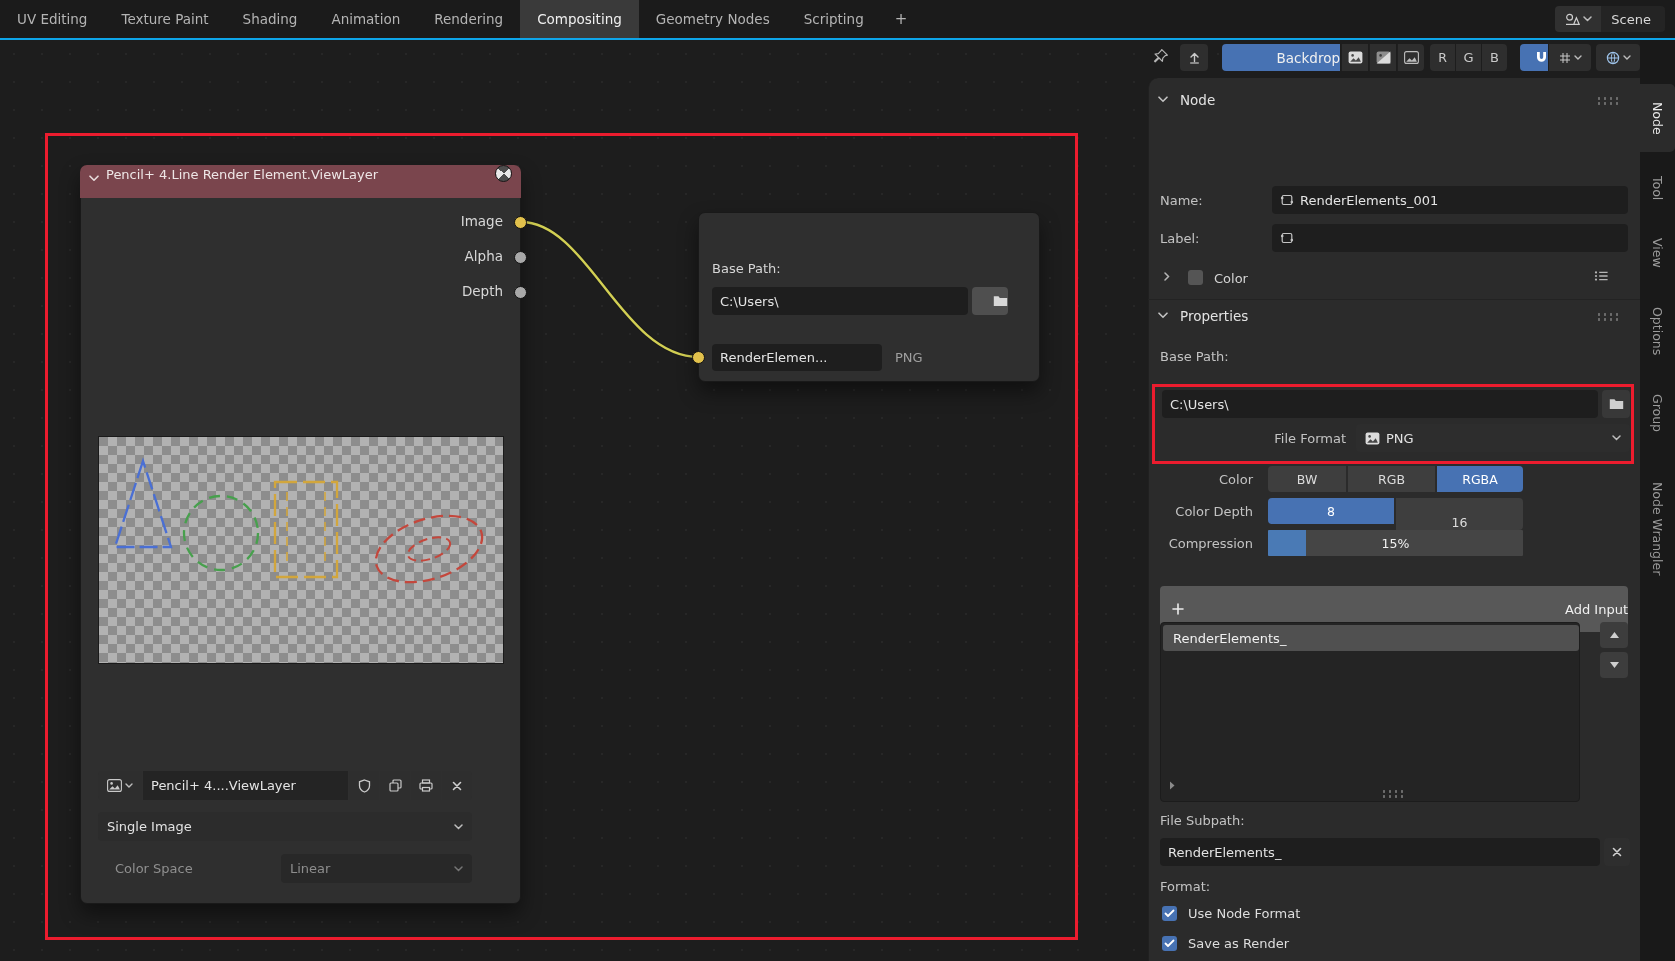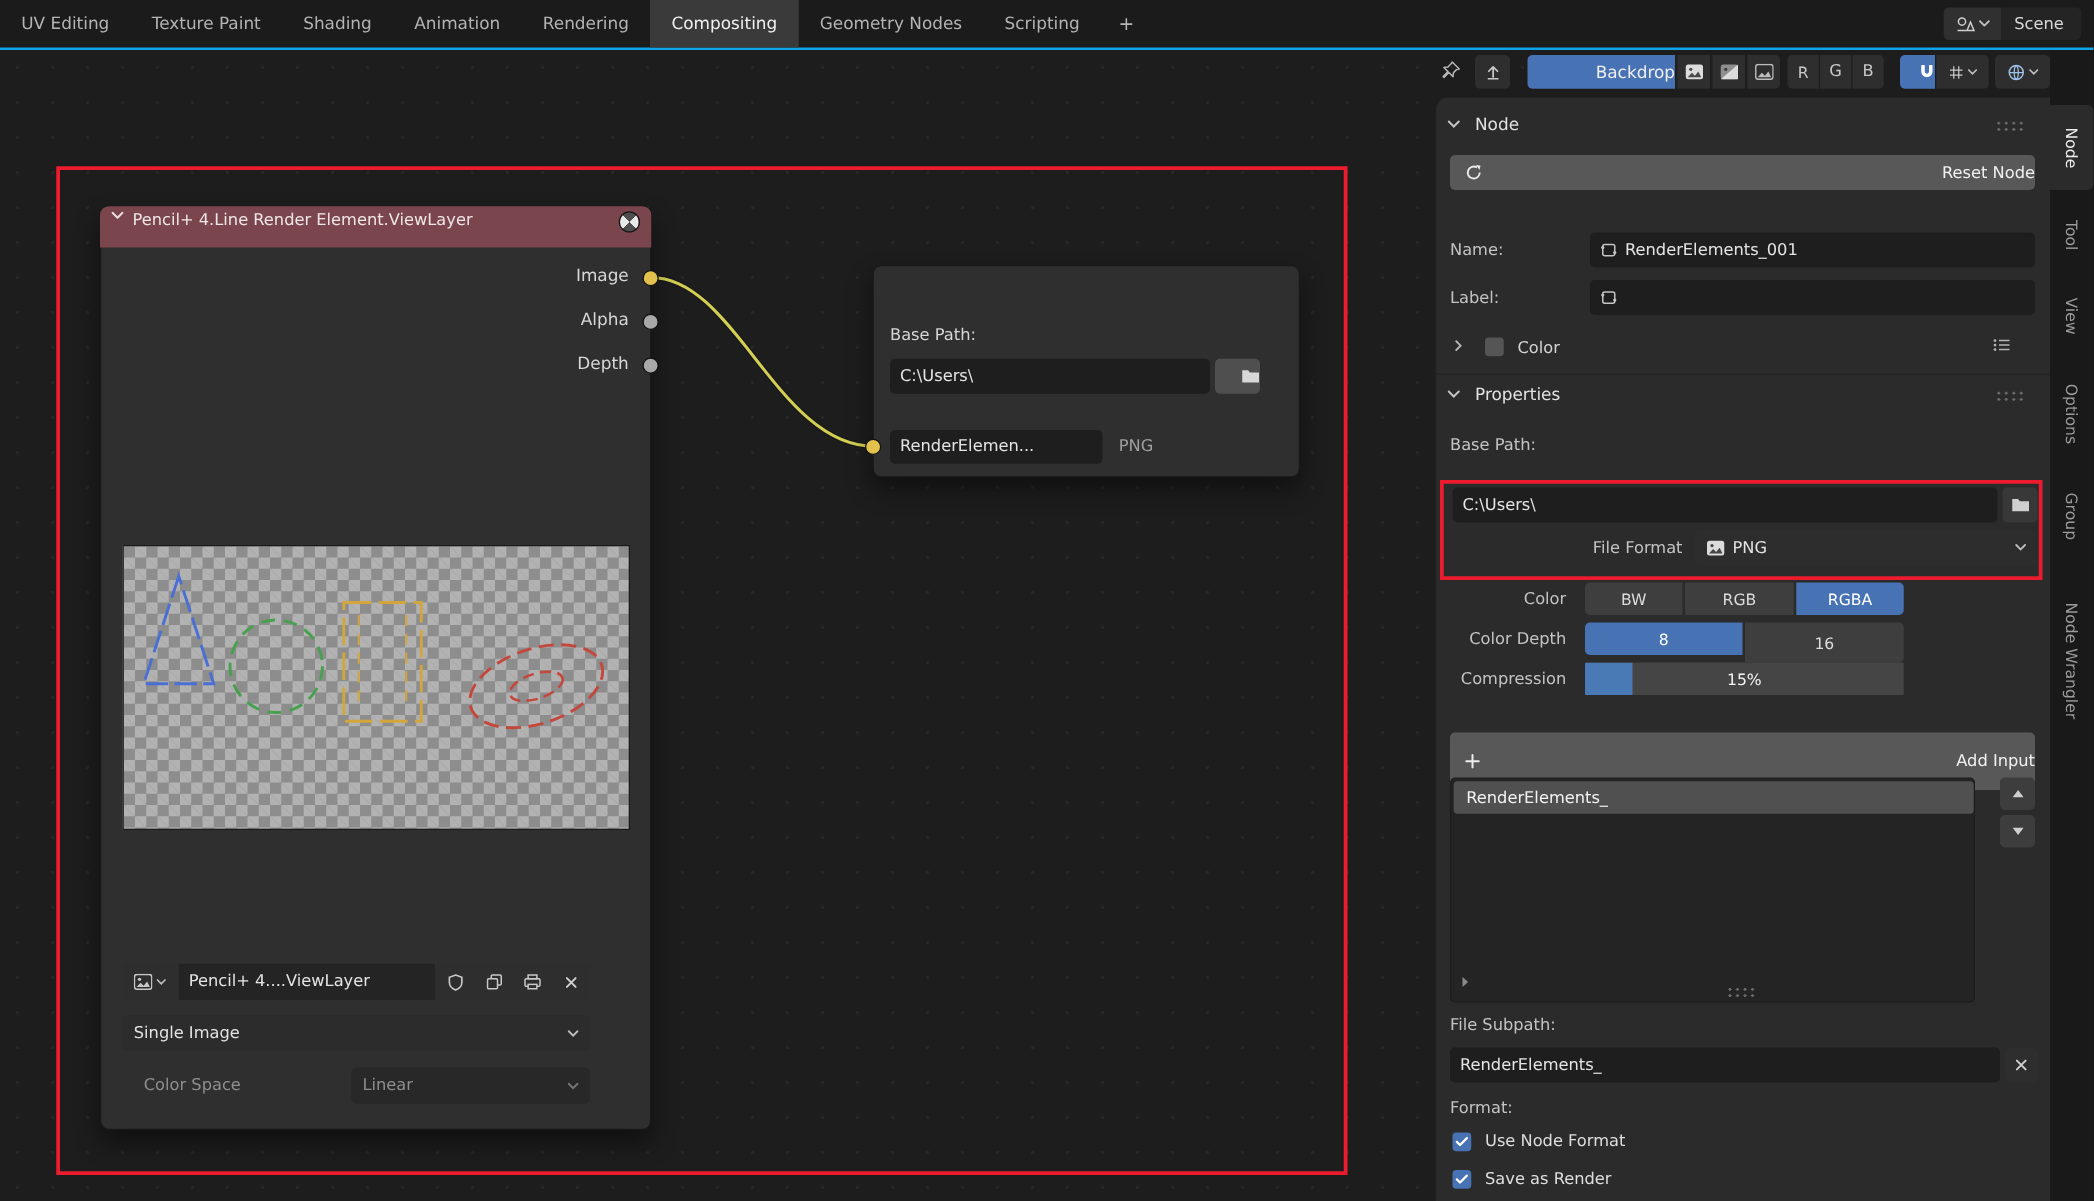"Reset Node" div.btn { html: <div> <span> <svg> <path></path> <path></path> </svg> </span> <span>Reset Node</span> </div> -> none }
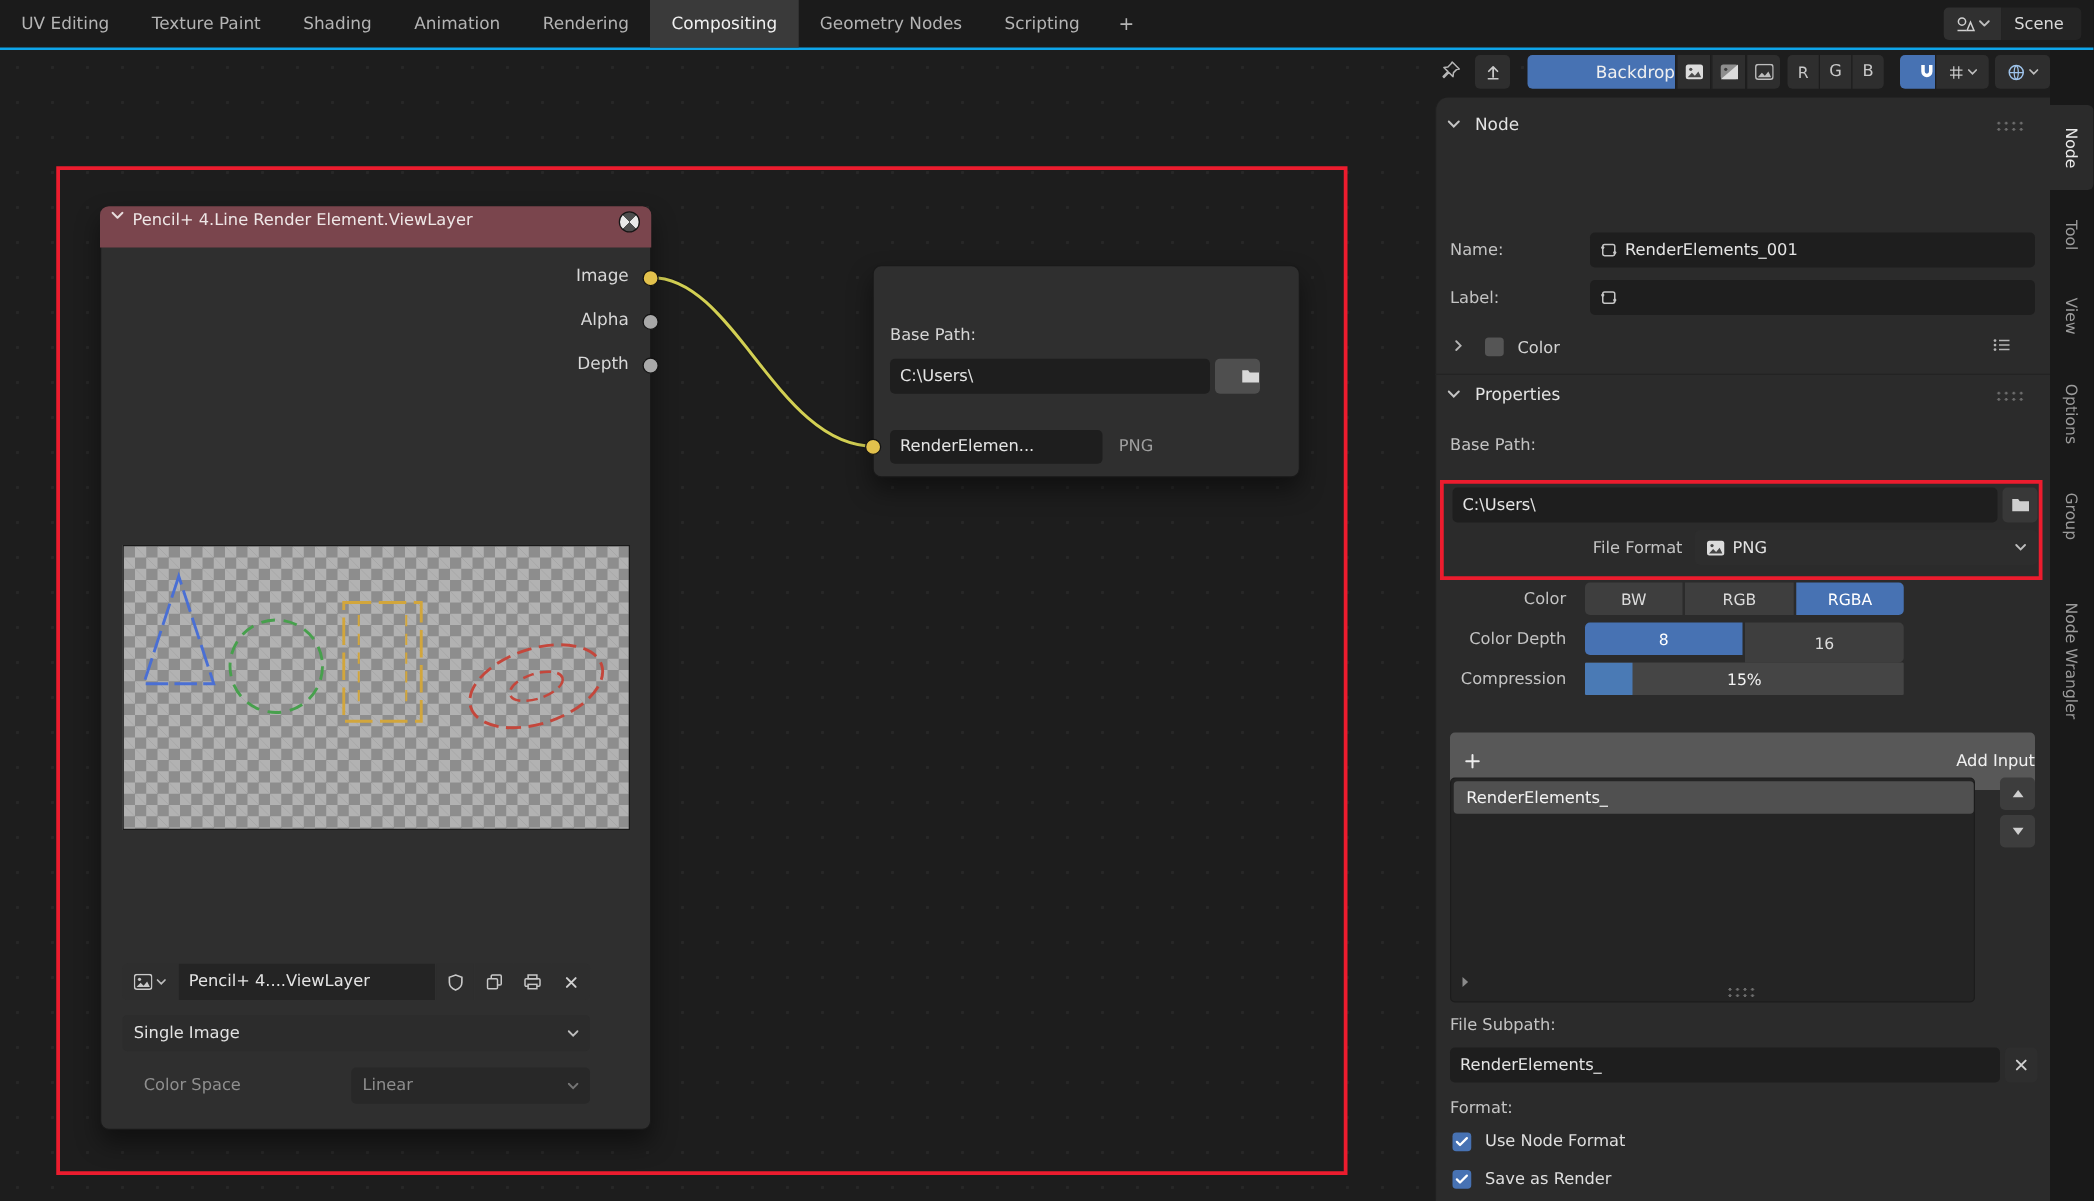"Pencil+ 4.Line Render Element.ViewLayer" .node-header { align-items: flex-start -> flex-end; padding: 4px 9px -> 16px 9px }
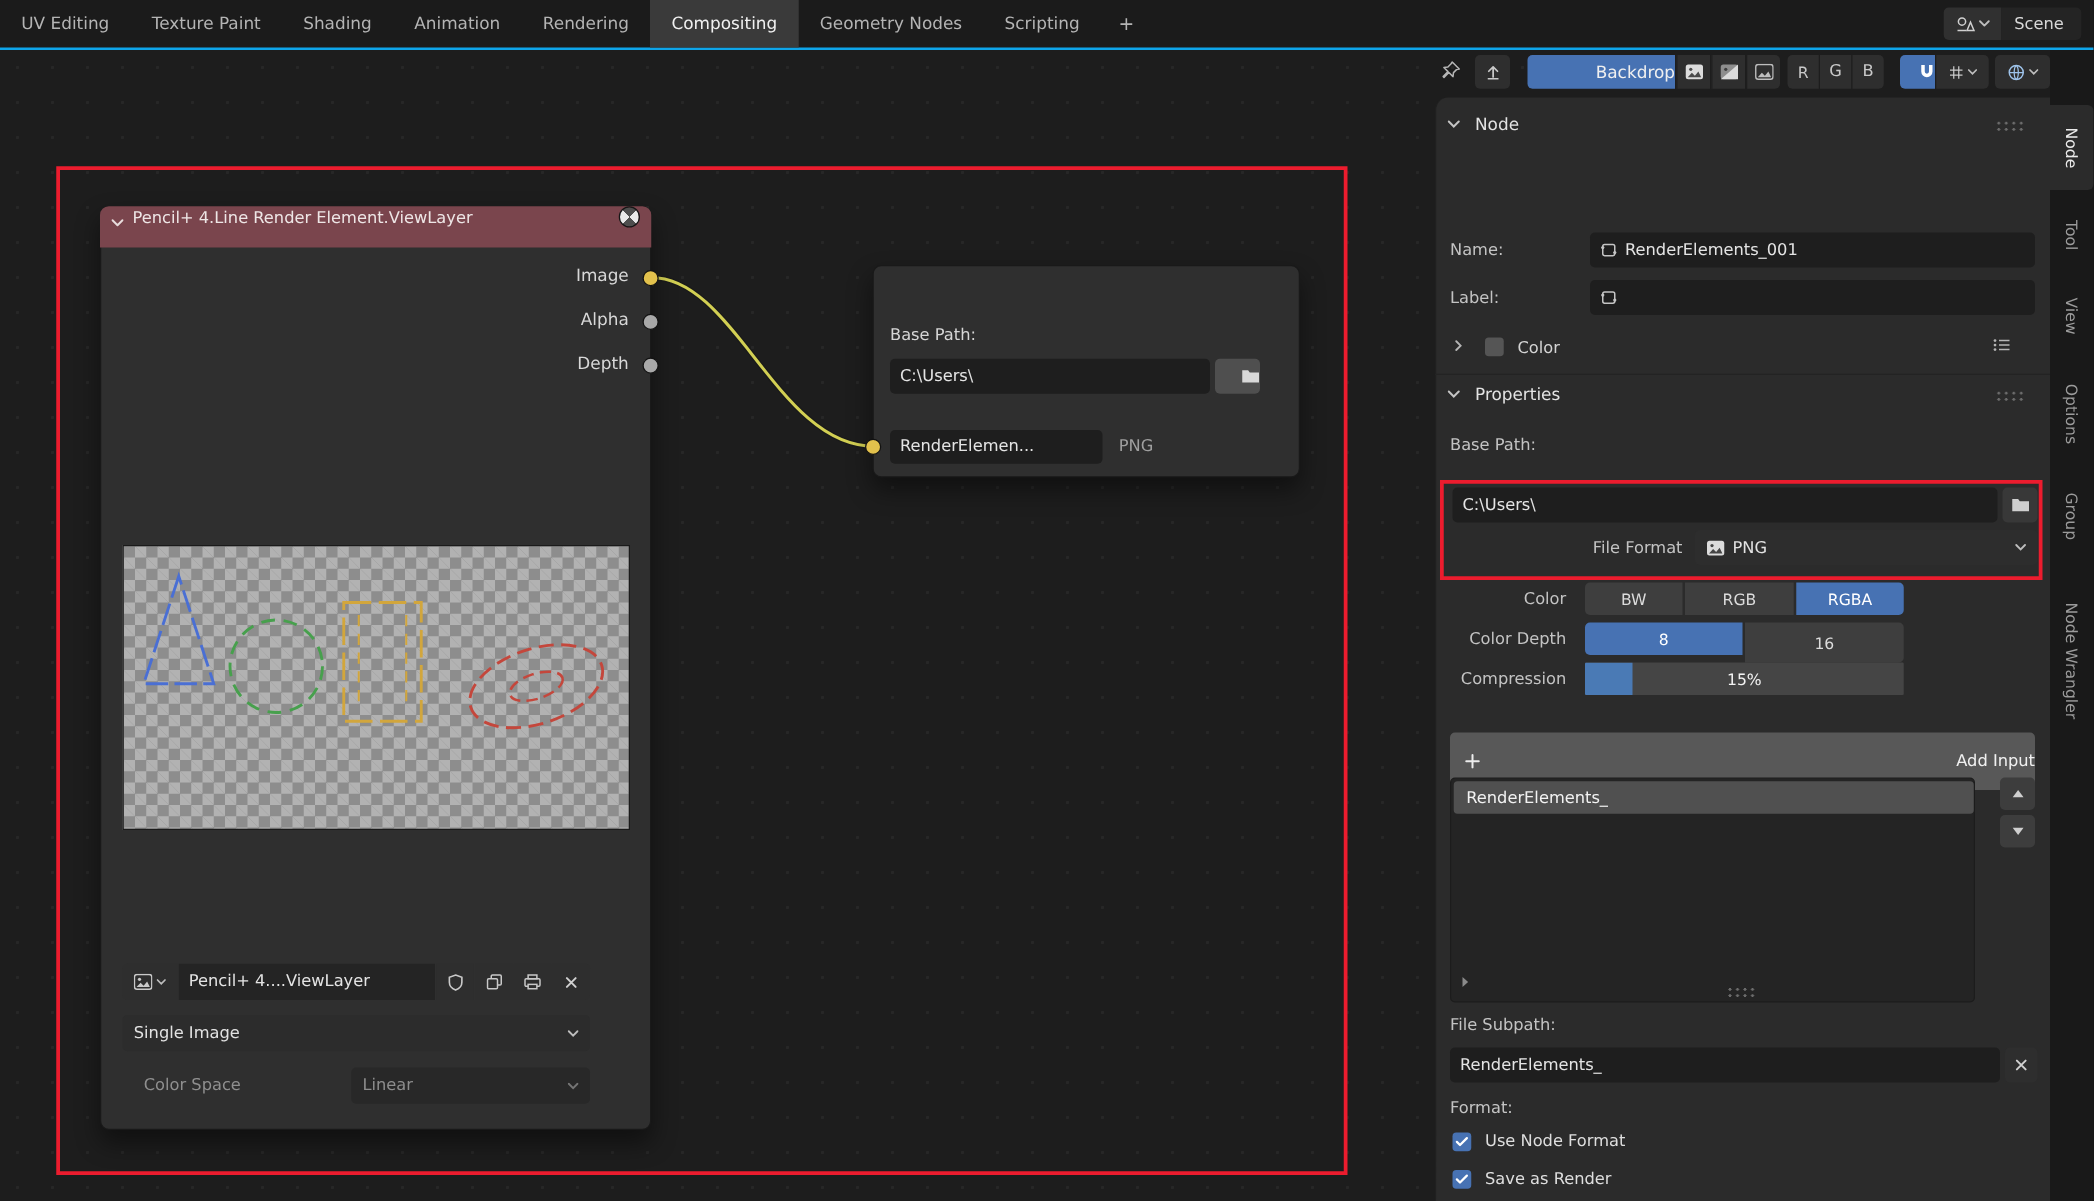"16" div.seg { align-items: none -> flex-end }
